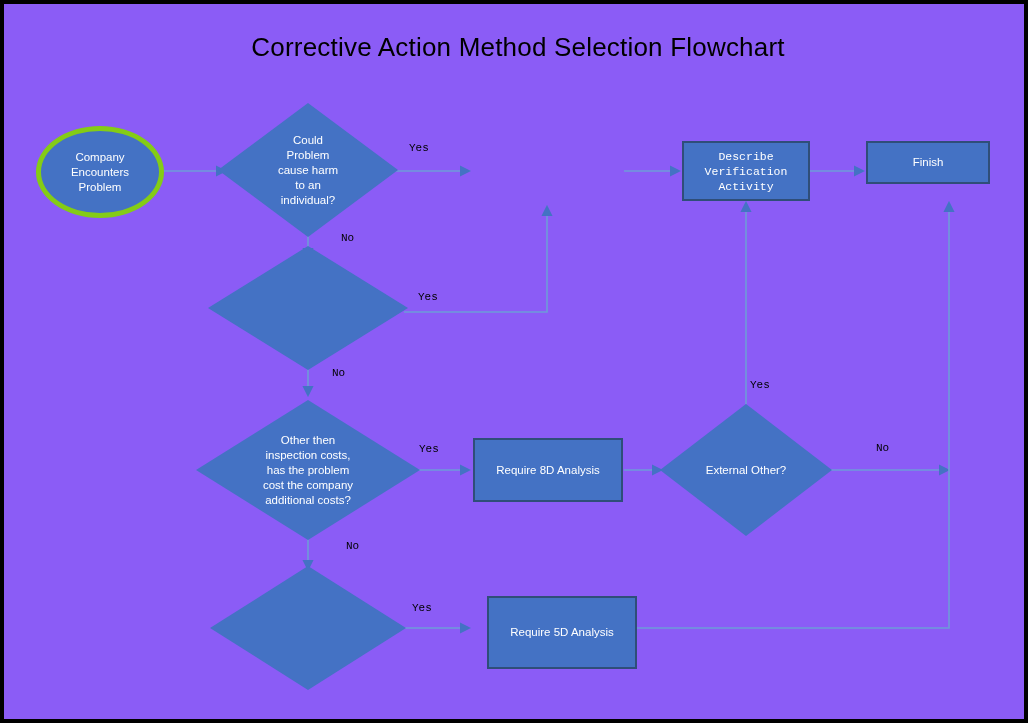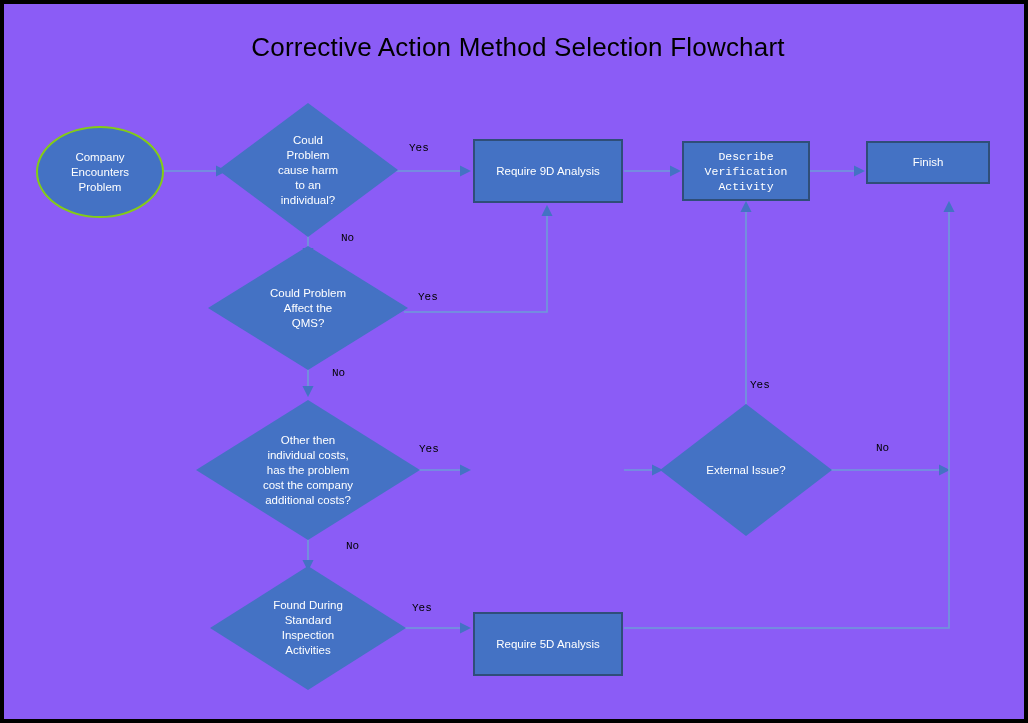"Company" .node-ellipse { border: 2px solid #84cc16 -> 5px solid #84cc16 }
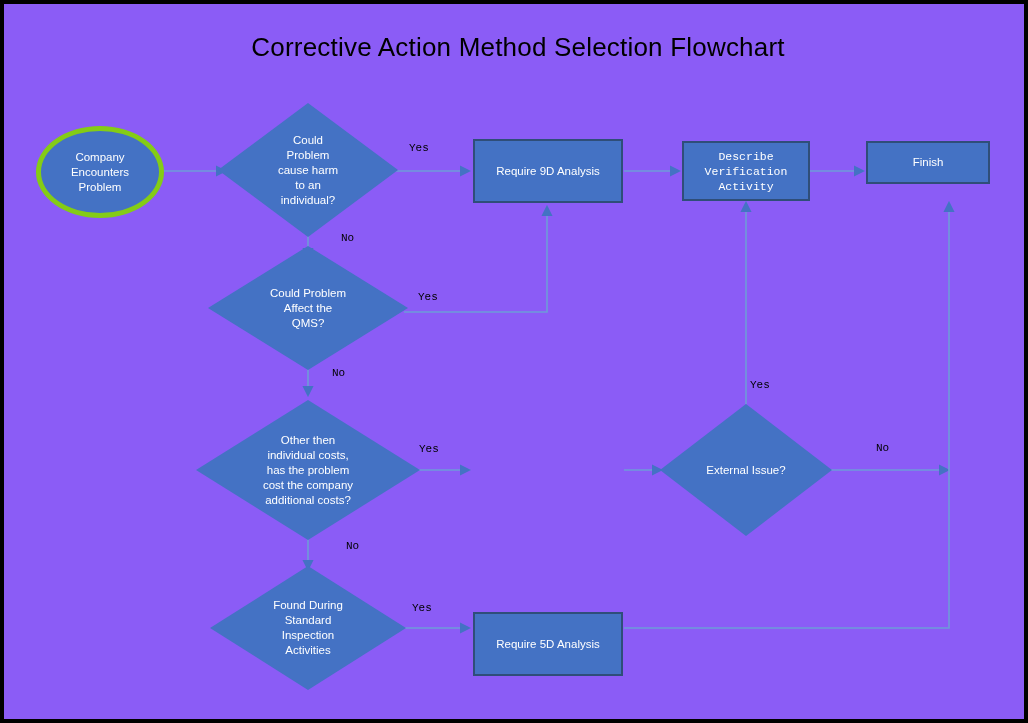"Require 9D Analysis" div.node { html: <div> <span>Require 9D Analysis</span> </div> -> none }
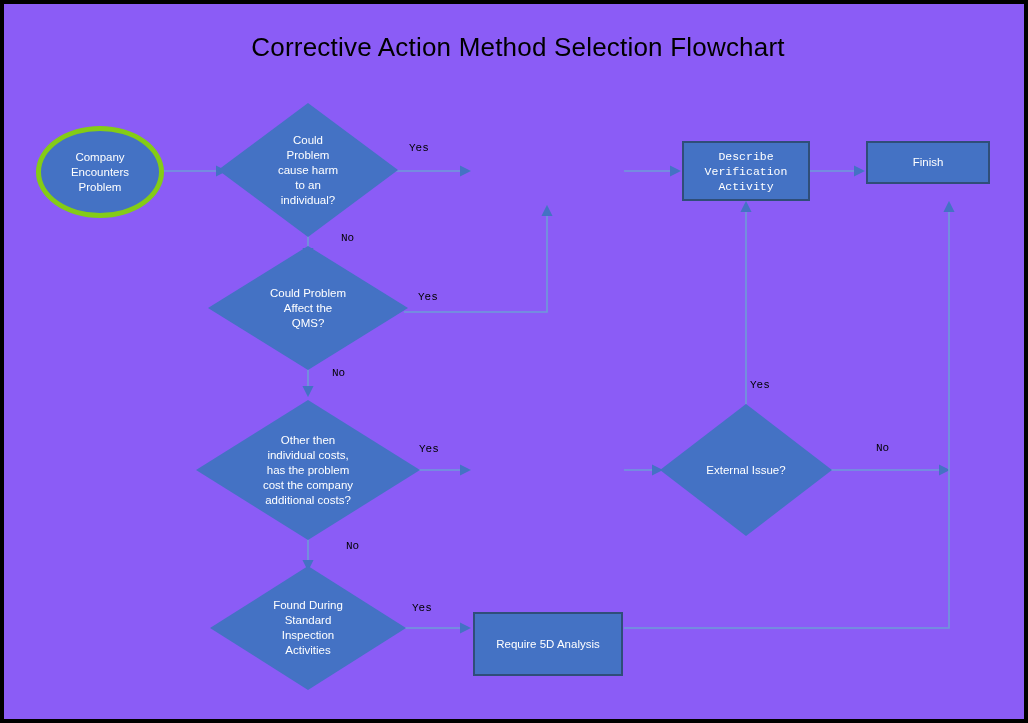"Could Problem" span.node-label { html: <span>Could Problem Affect the QMS?</span> -> none }
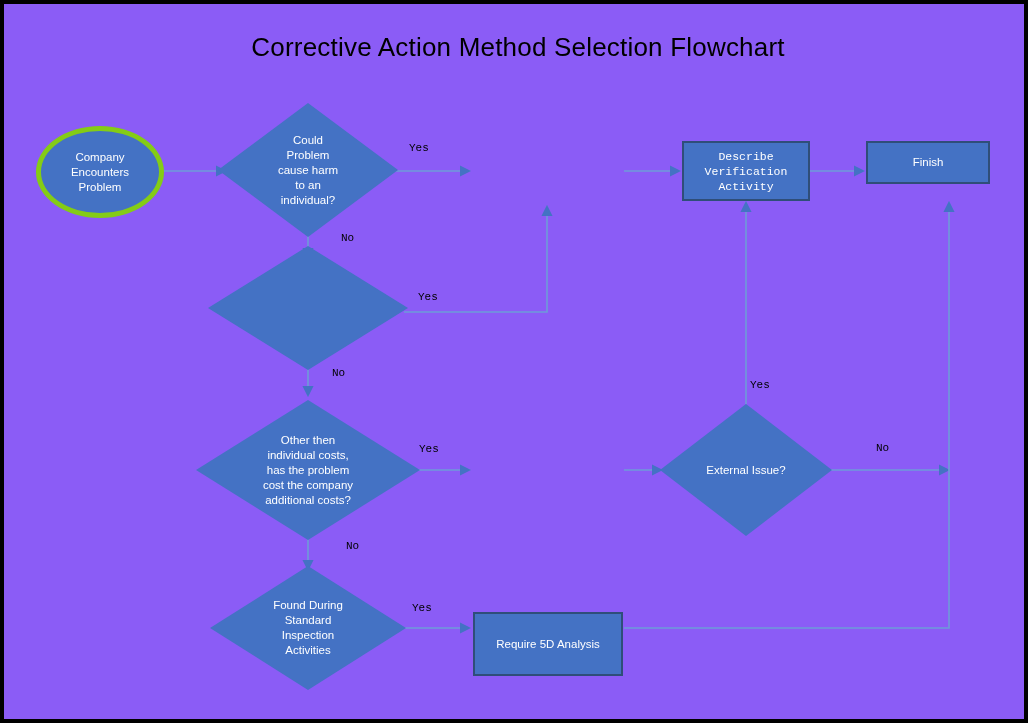"Other then" span.node-label { text: individual -> inspection }
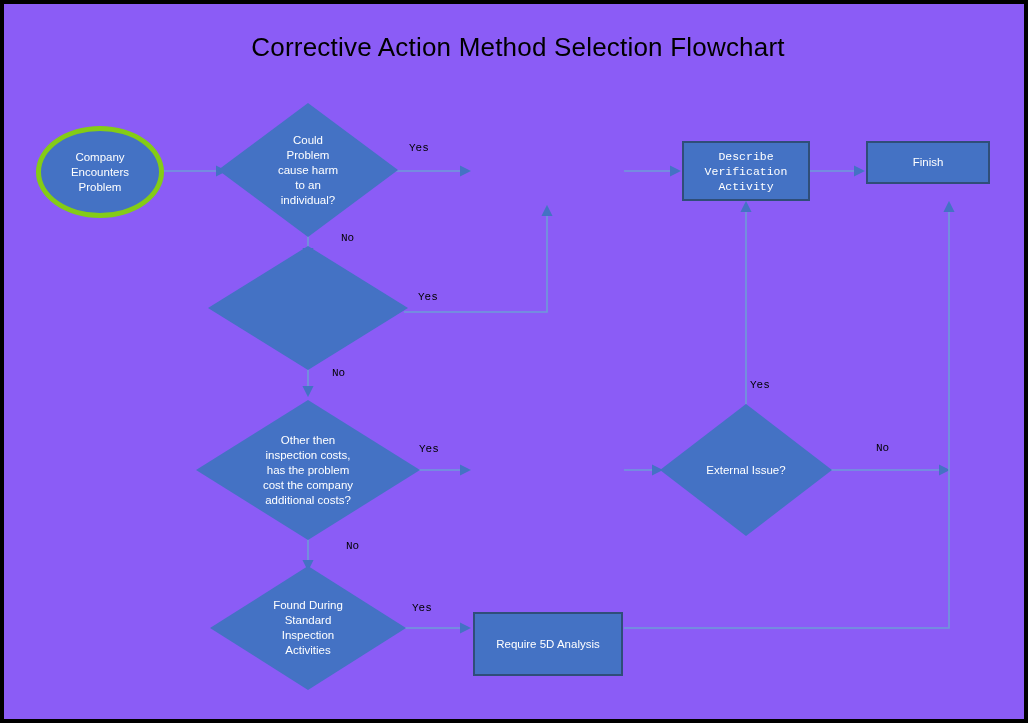"Require 8D Analysis" div.node { html: none -> <div> <span>Require 8D Analysis</span> </div> }
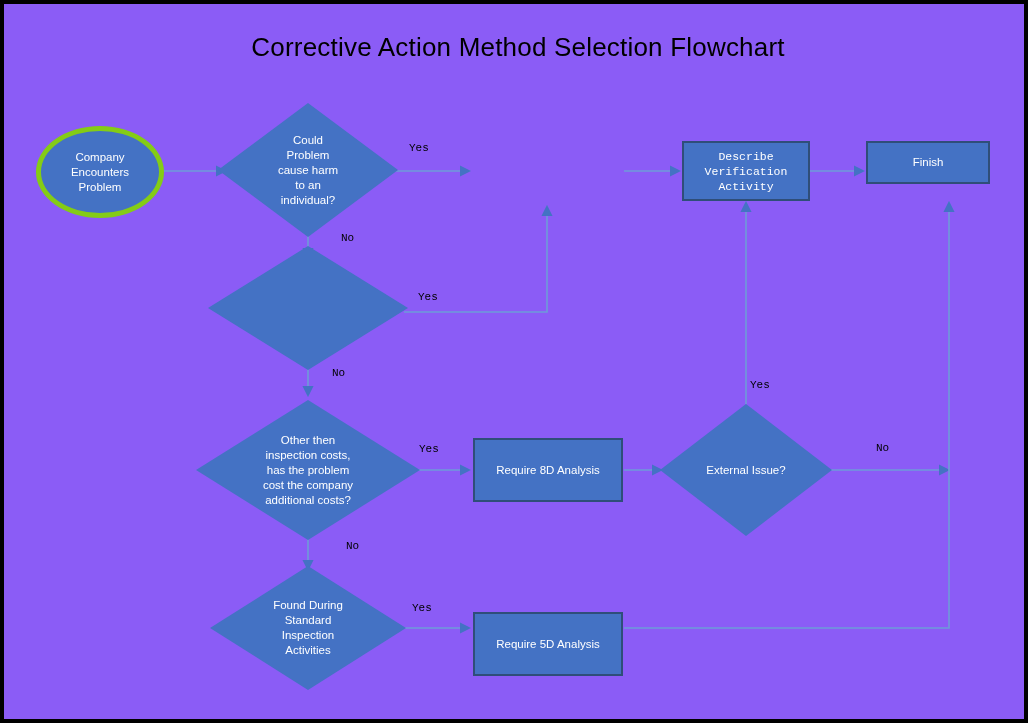"External Issue?" span.node-label { text: Issue -> Other }
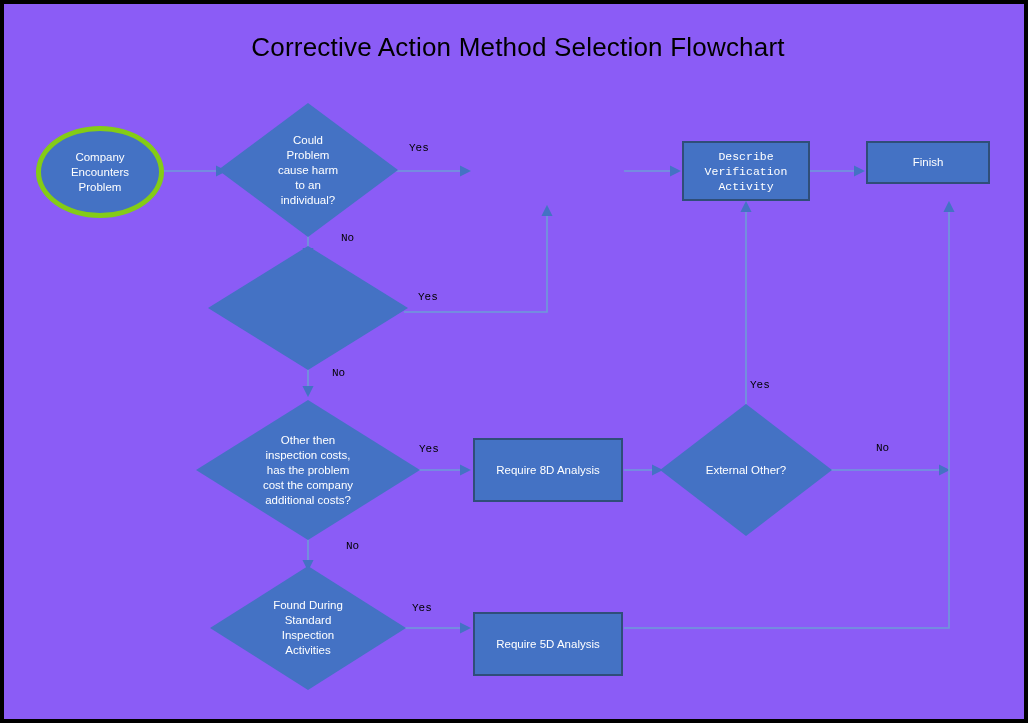"Found During" span.node-label { html: <span>Found During Standard Inspection Activities</span> -> none }
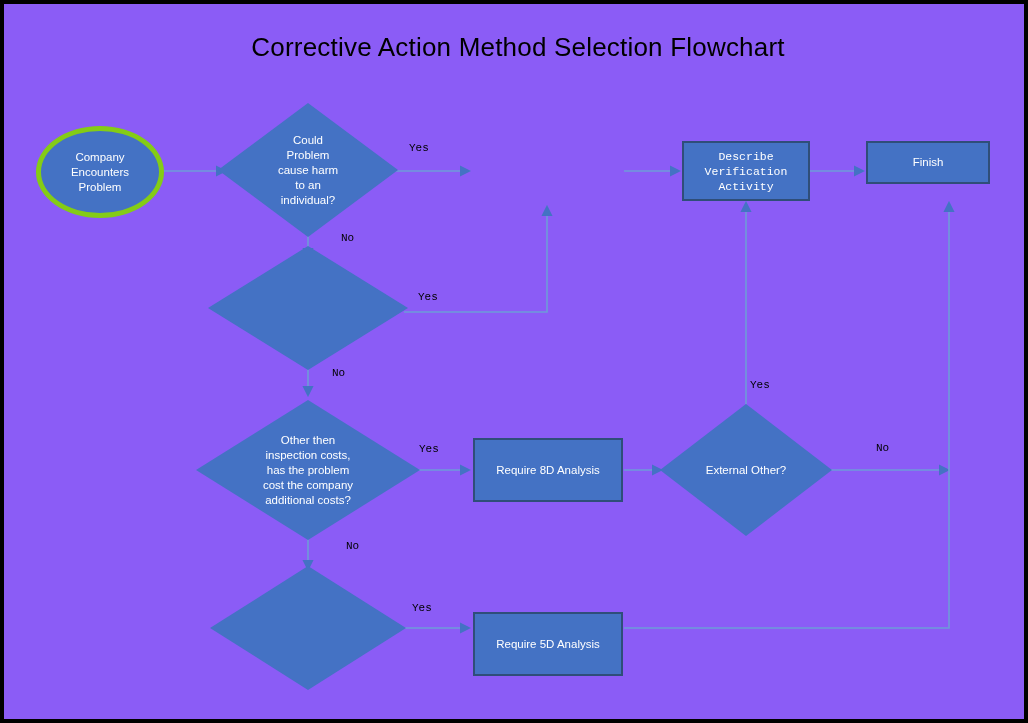"Require 5D Analysis" div.node { height: 64px -> 73px; left: 469px -> 483px; margin-top: 16px -> none }
